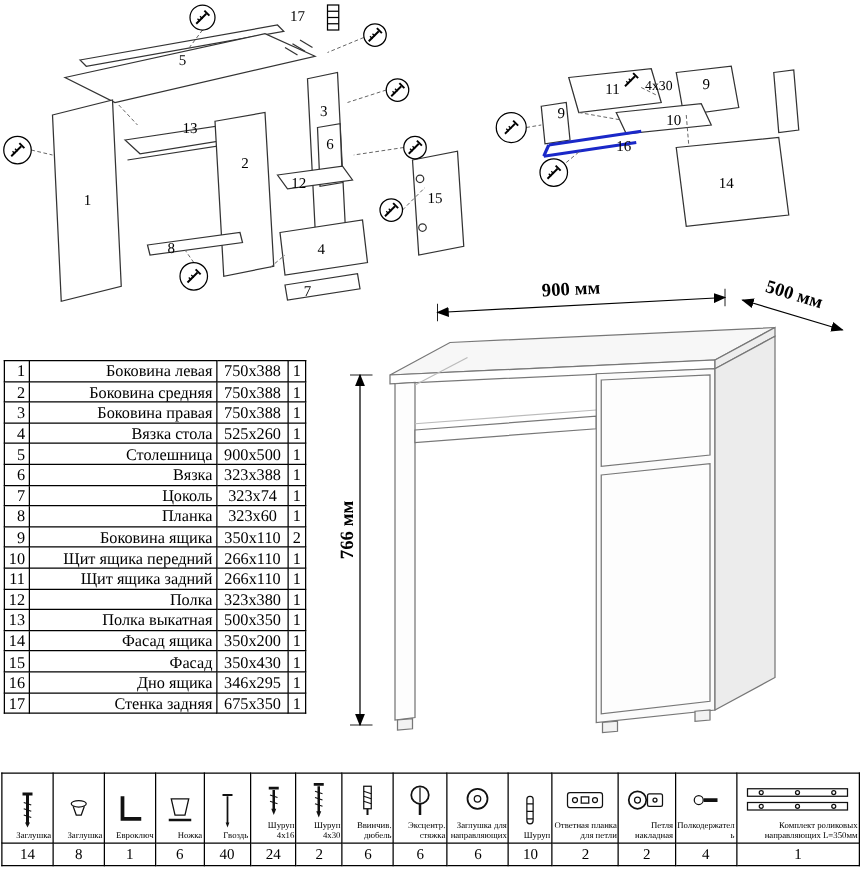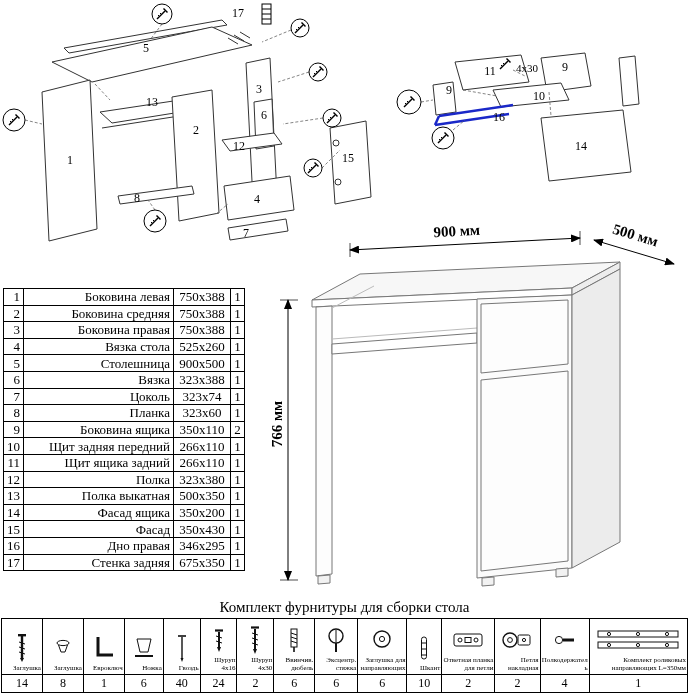"Щит задняя передний" td.c-name { text: задняя -> ящика }
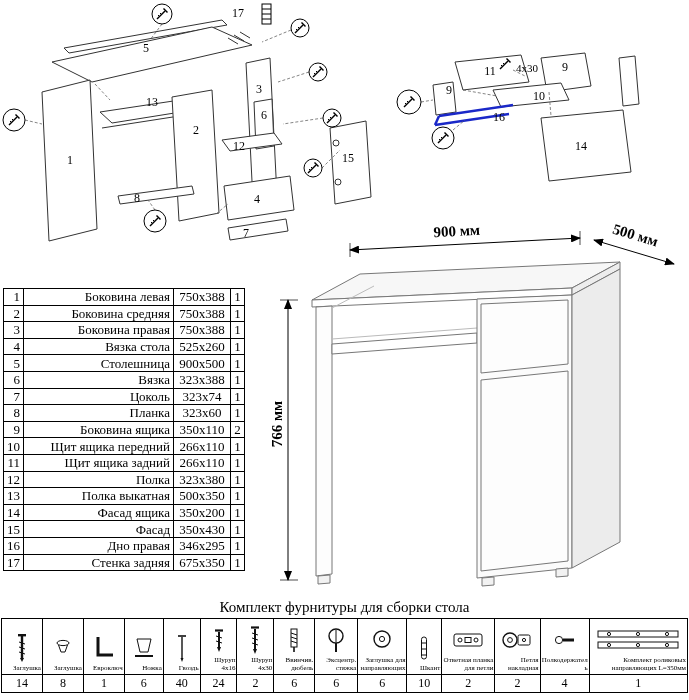"Дно правая" td.c-name { text: правая -> ящика }
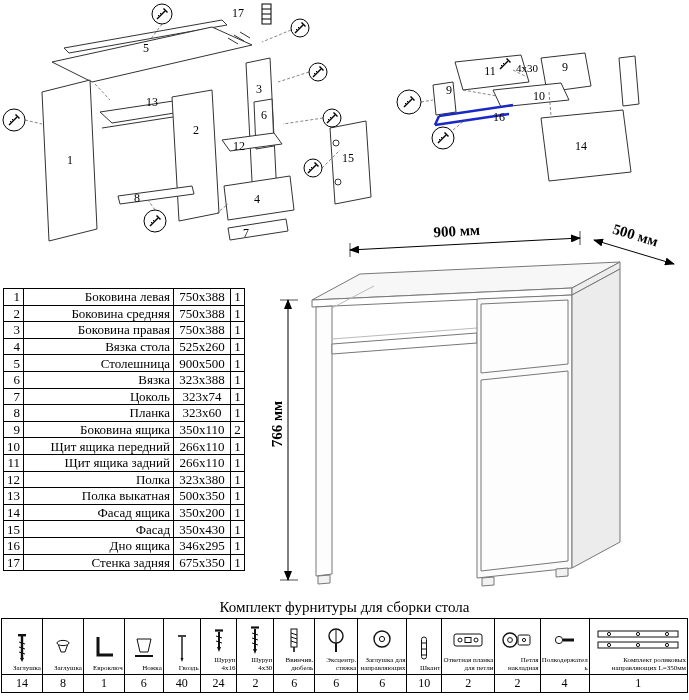"Комплект фурнитуры для сборки стола" div.hw-title { html: <div>Комплект фурнитуры для сборки стола</div> -> none }
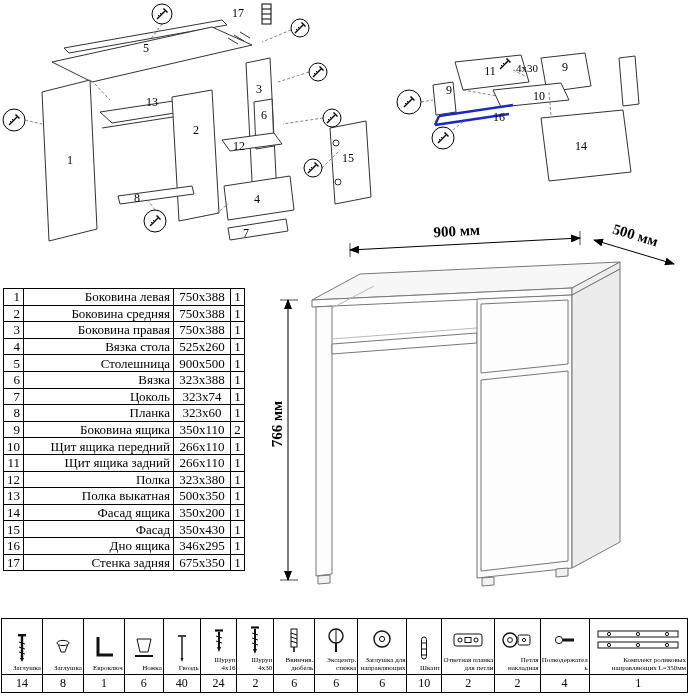"Шкант" div.hw-label { text: Шкант -> Шуруп }
